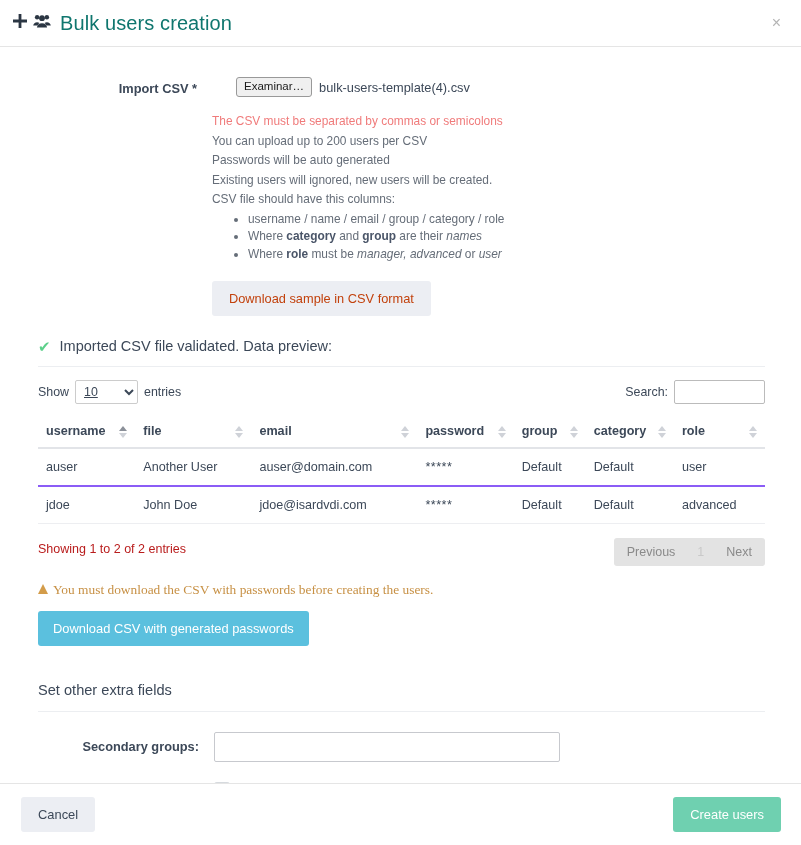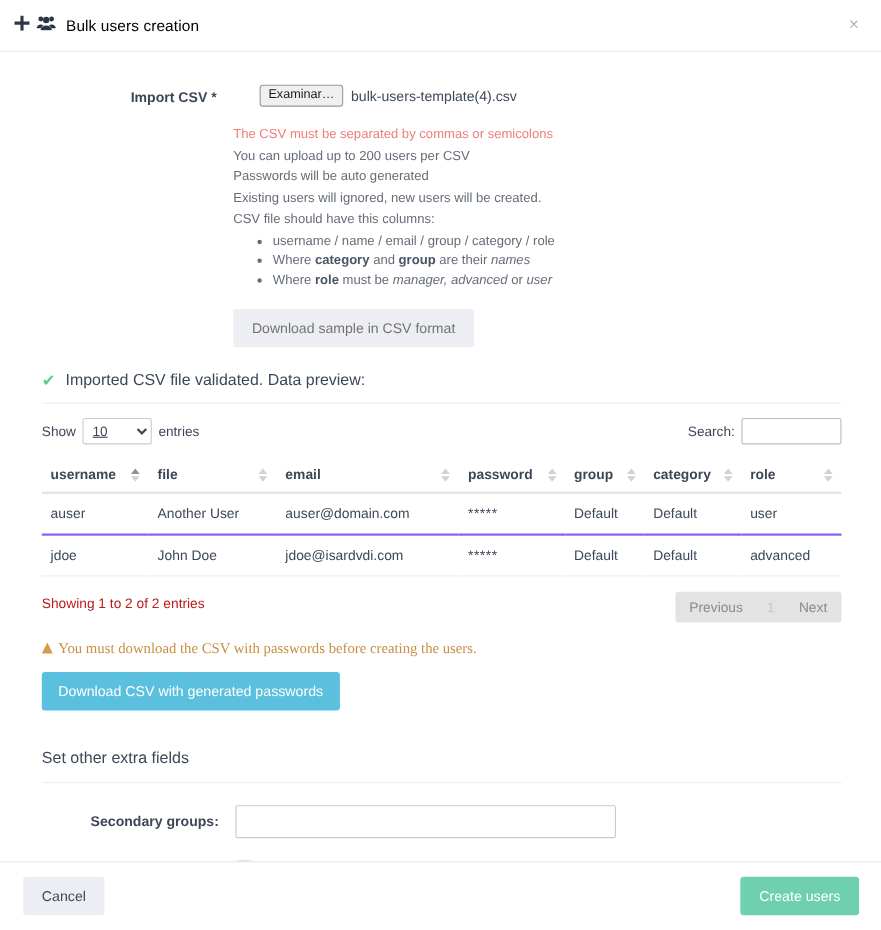"Bulk users creation" .modal-title { color: #000000 -> #0f766e; font-size: 14px -> 20px }
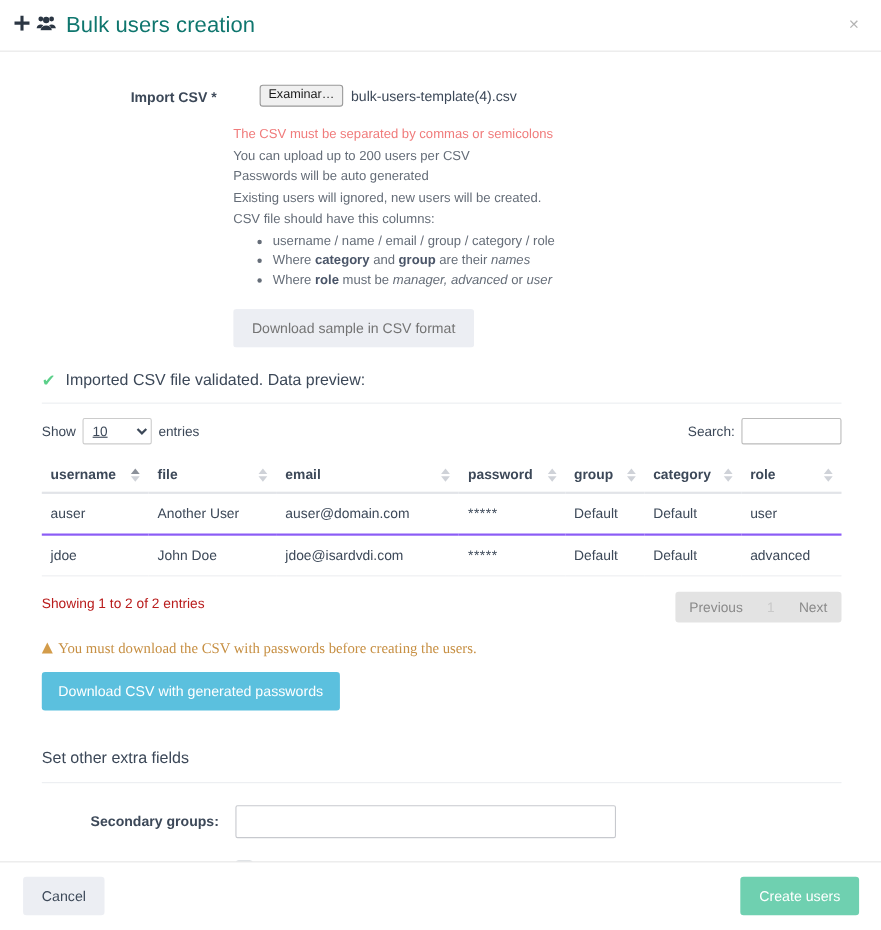"Download sample in CSV format" .btn-sample { color: #737373 -> #c2410c }
